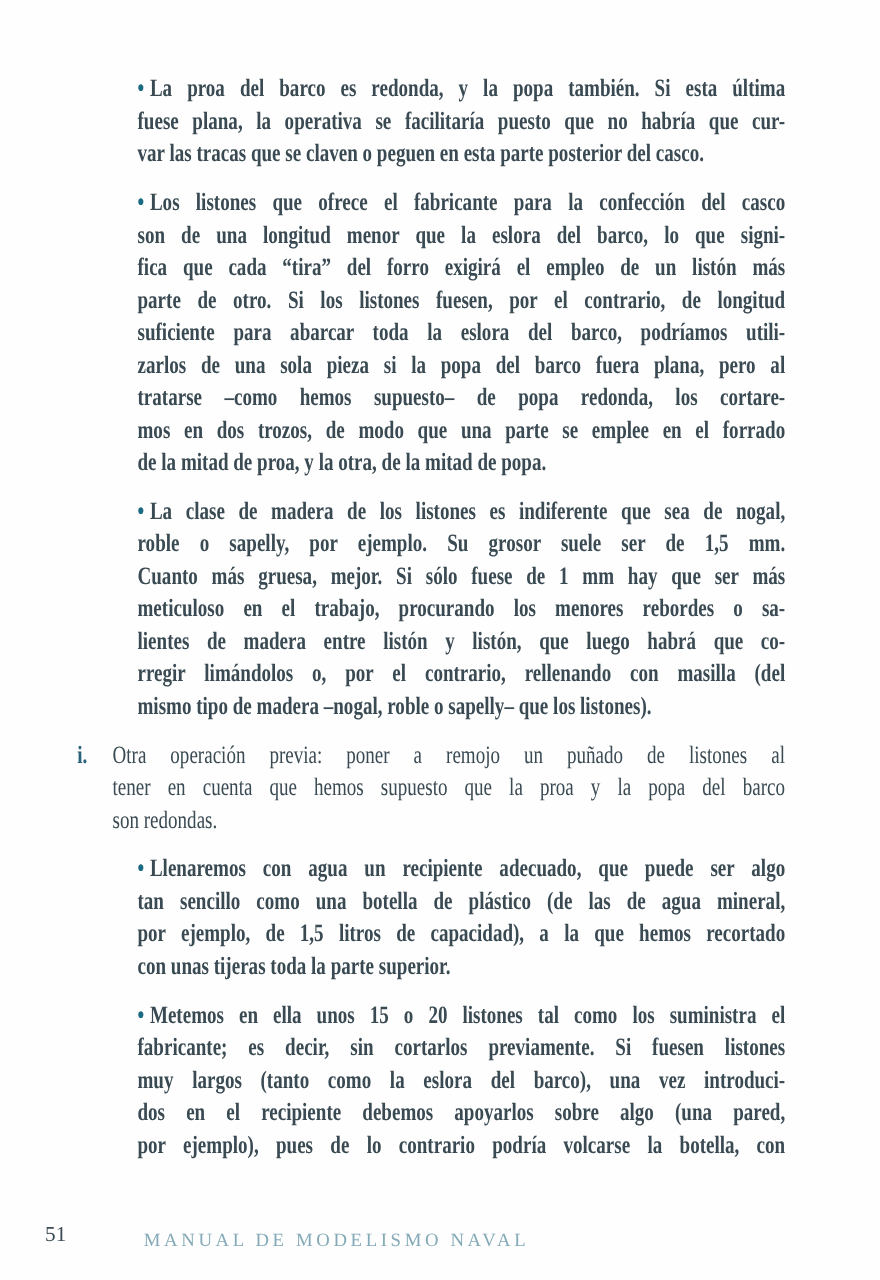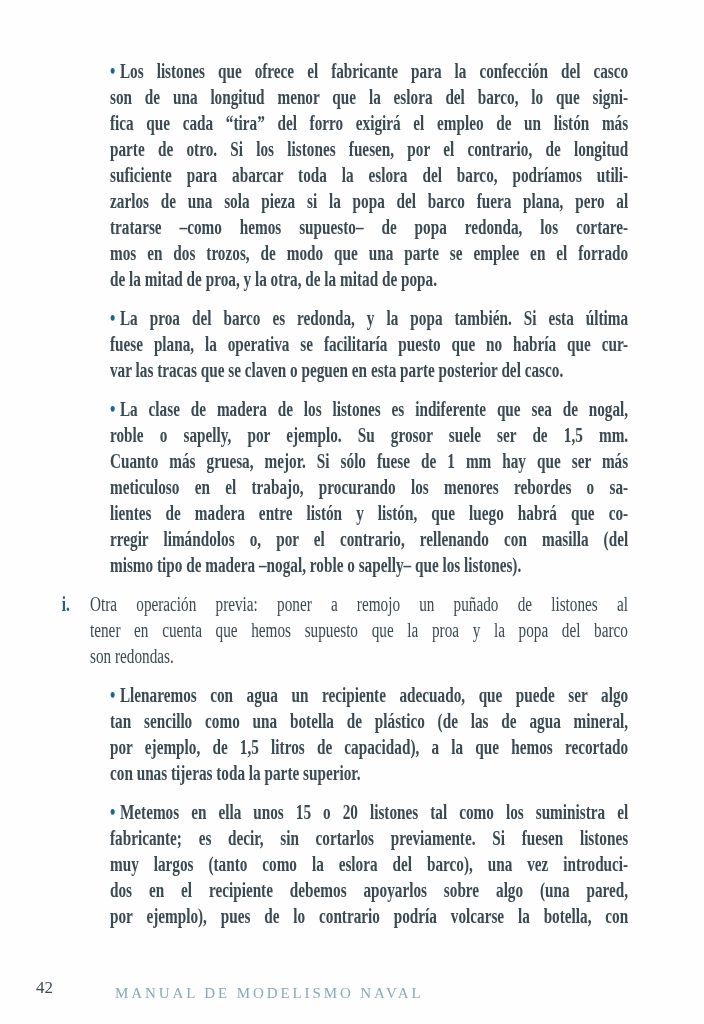"• Los listones que ofrece" div.para { order: before "• La proa del barco" -> after "• La proa del barco" }
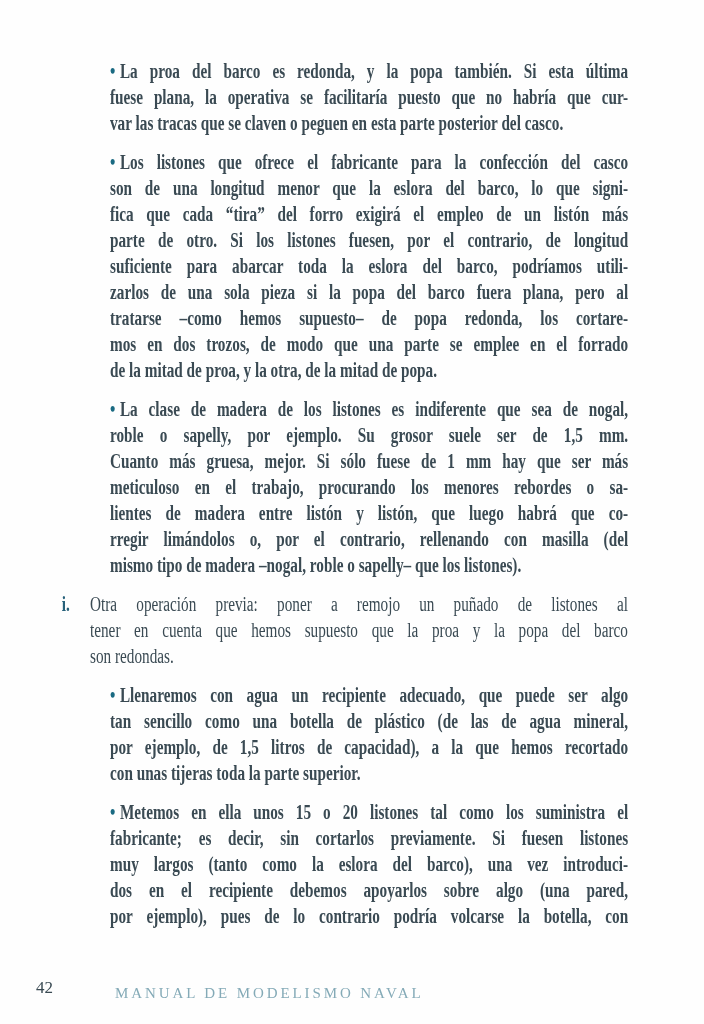"42" div.pagenum { text: 42 -> 51 }
